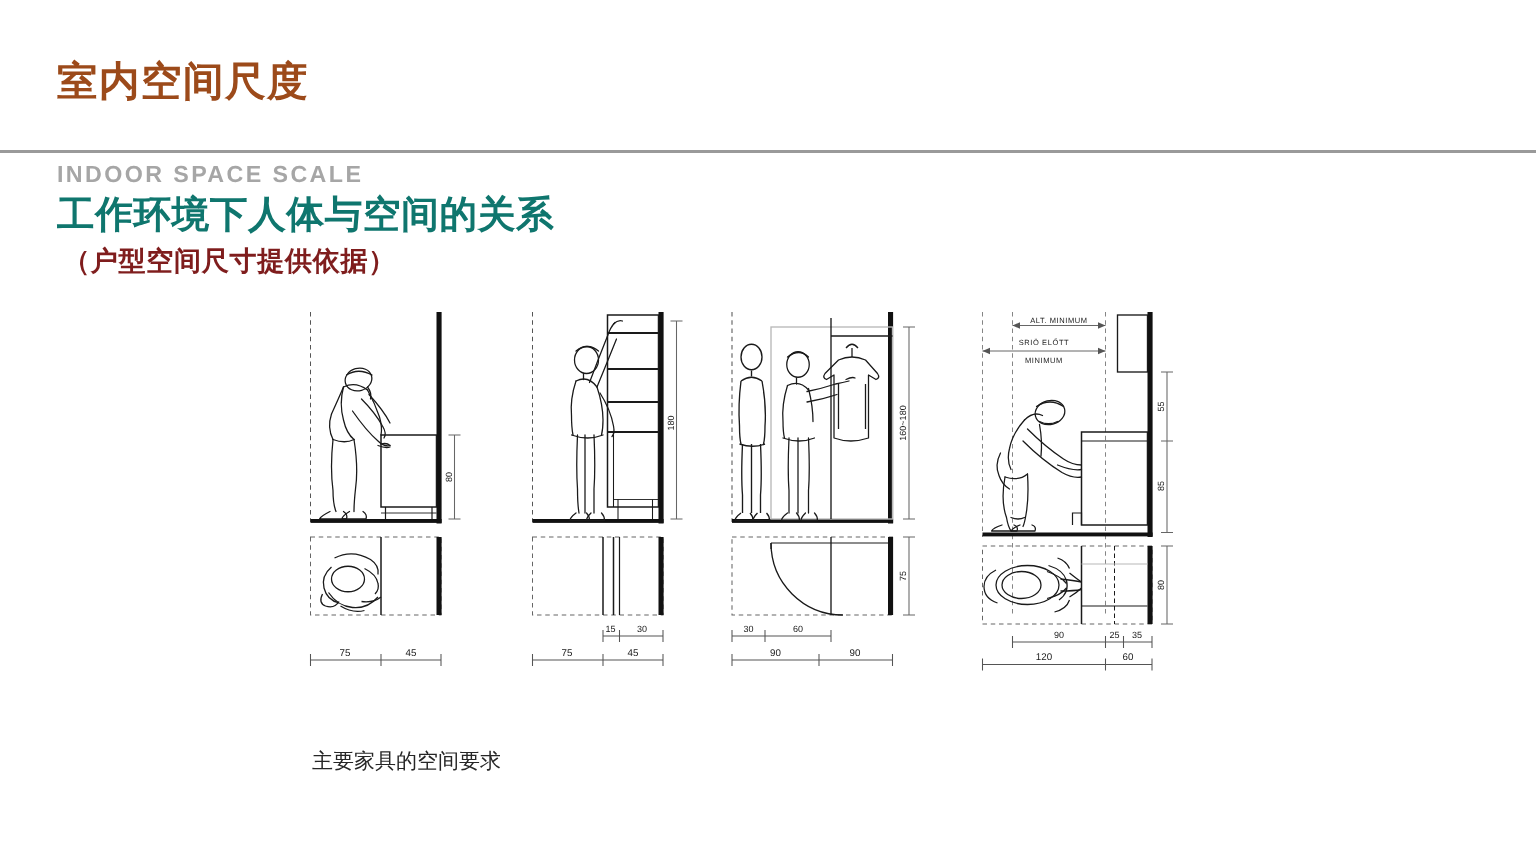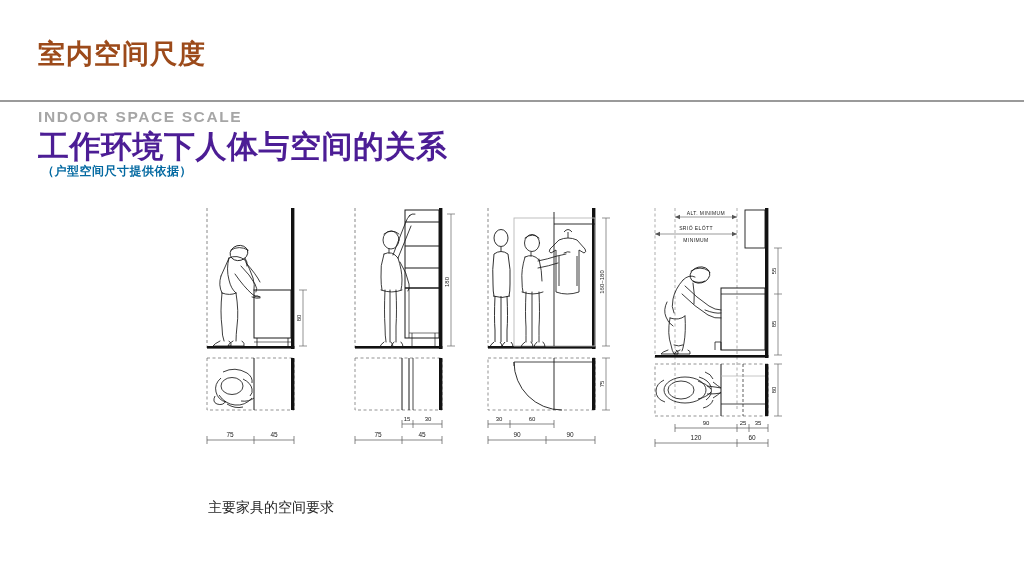"工作环境下人体与空间的关系" #section-title { color: #4c1d95 -> #0f766e; font-size: 31px -> 25px }
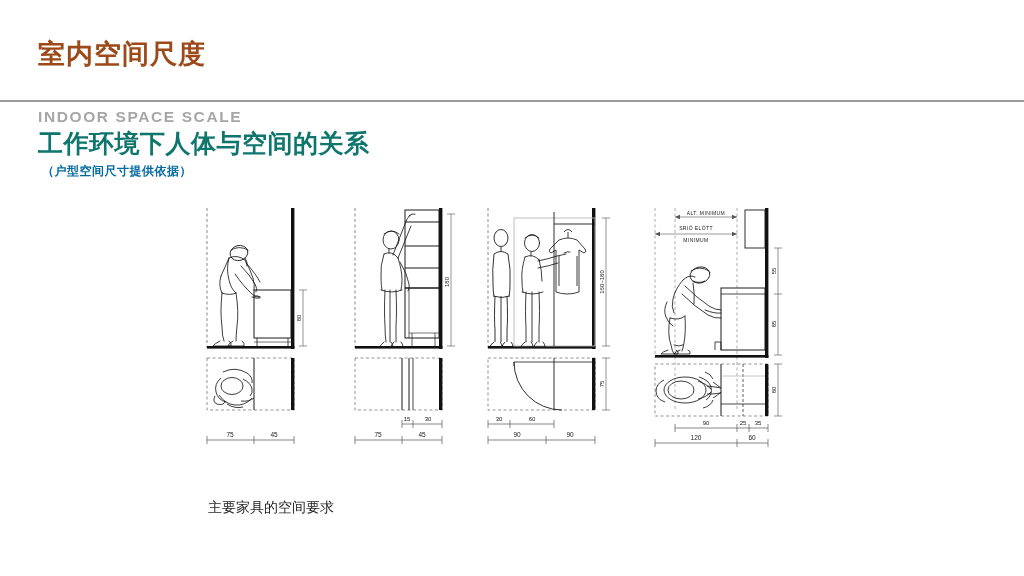"（户型空间尺寸提供依据）" #section-subtitle { color: #0369a1 -> #7f1d1d; font-size: 12px -> 18px }
